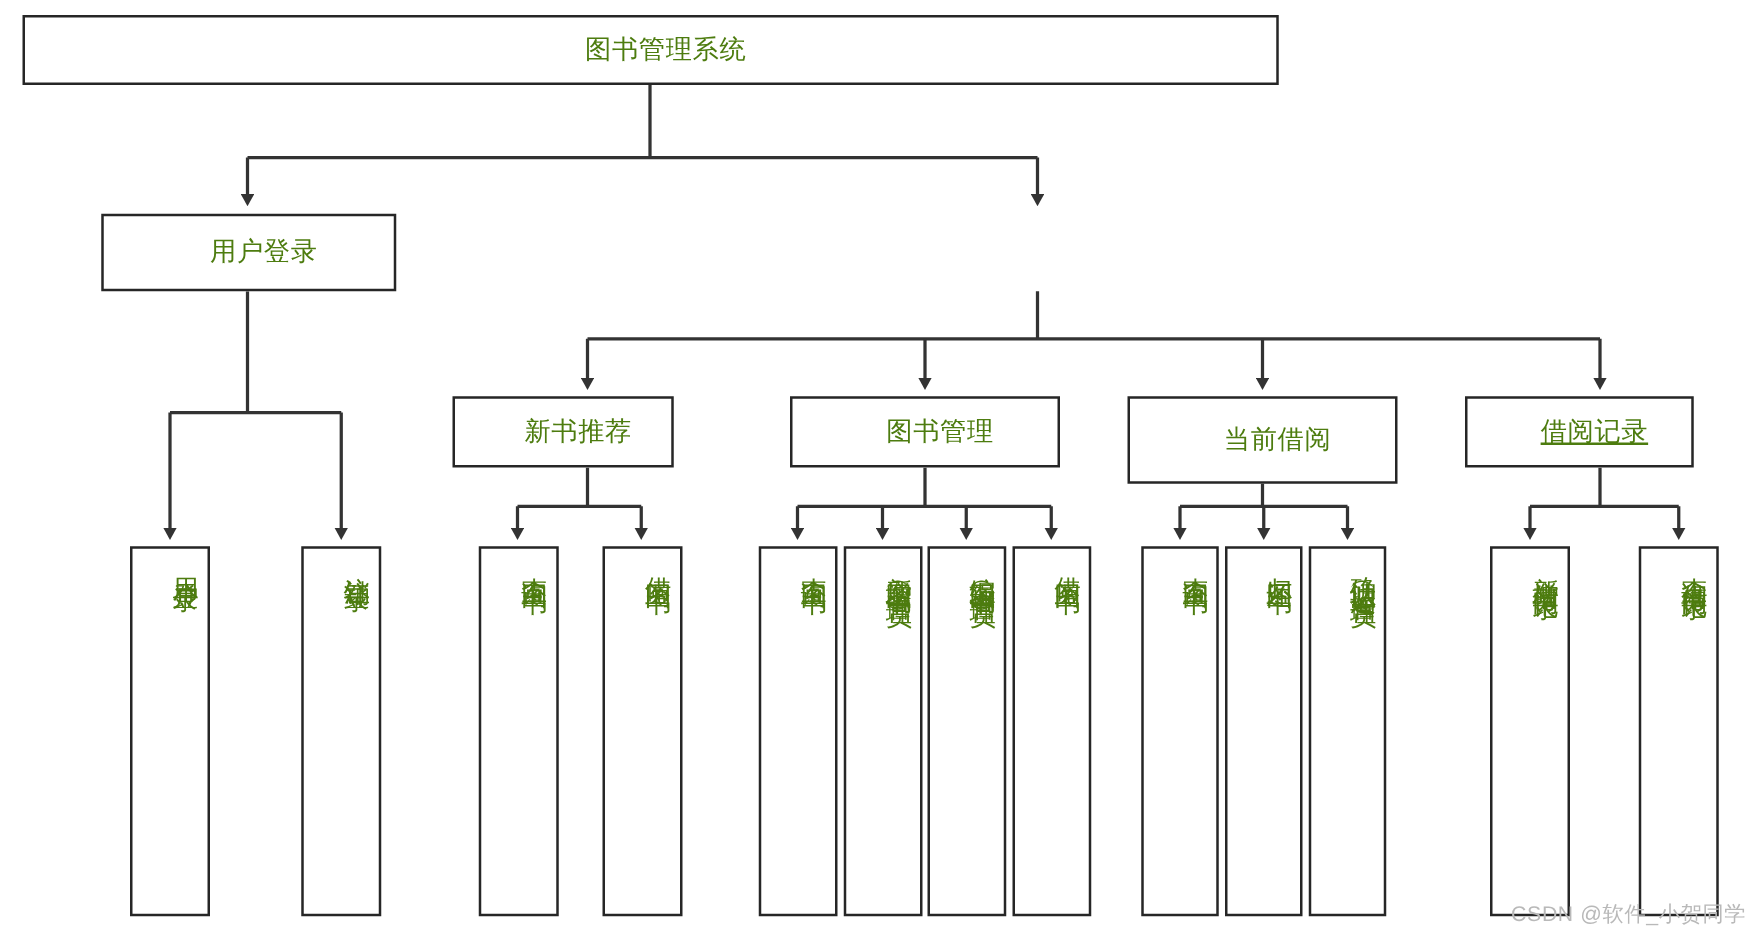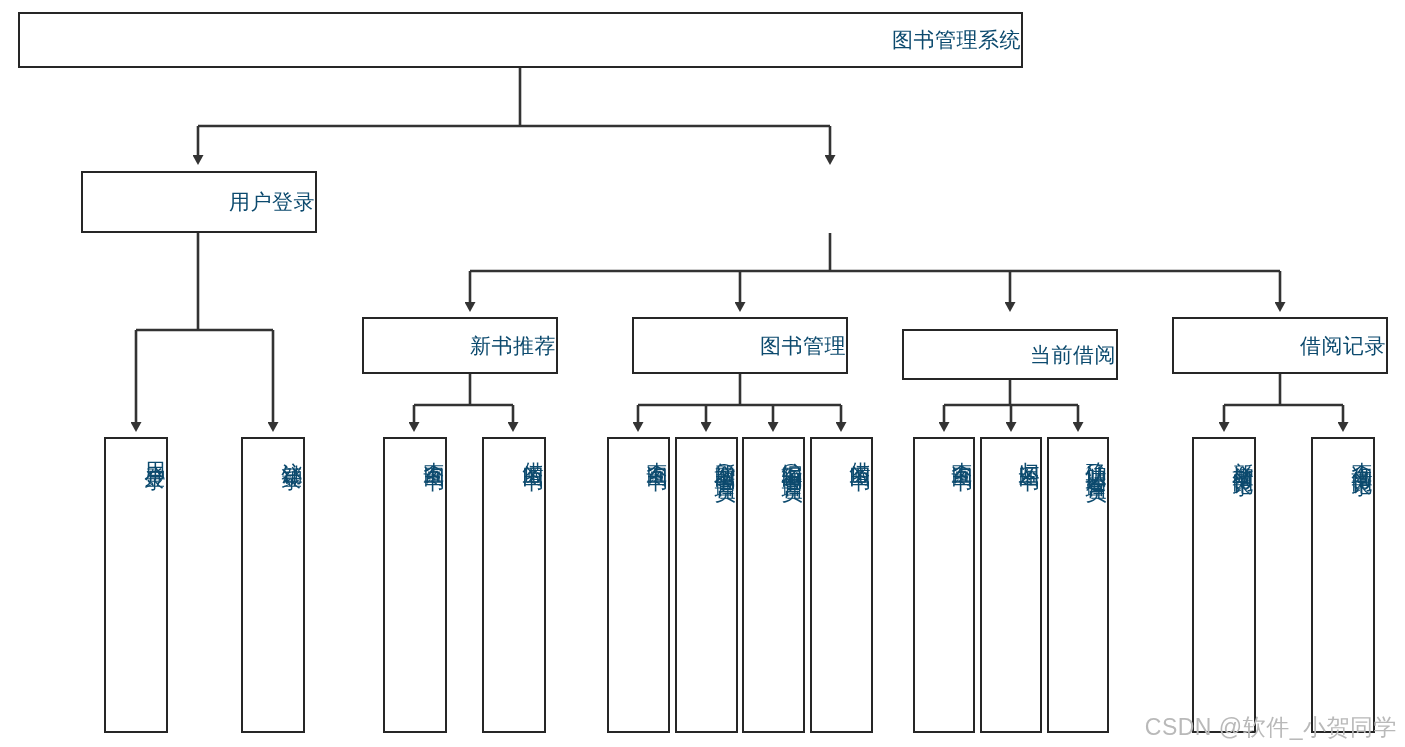"图书管理系统" .node { color: #0c4a6e -> #4d7c0f; justify-content: flex-end -> center }
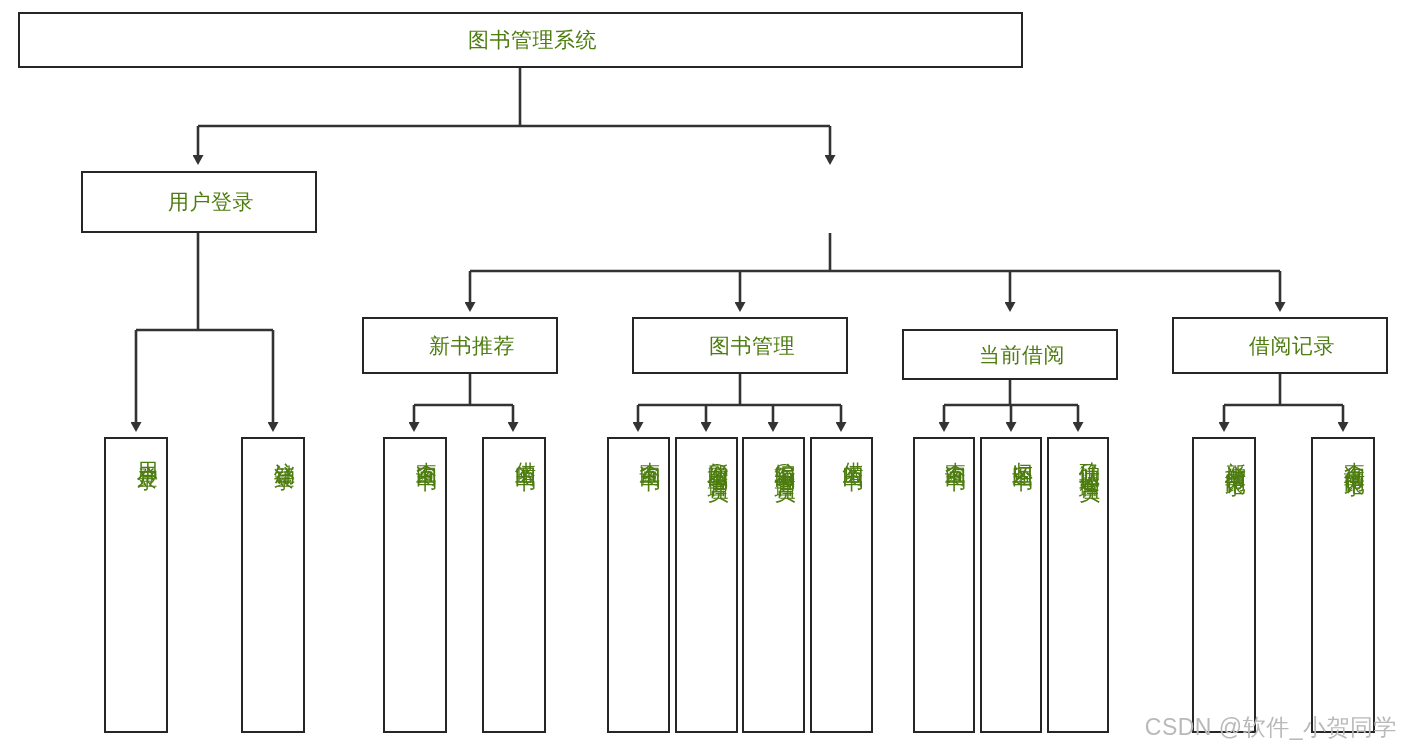"新书推荐" div.node { width: 196px -> 177px }
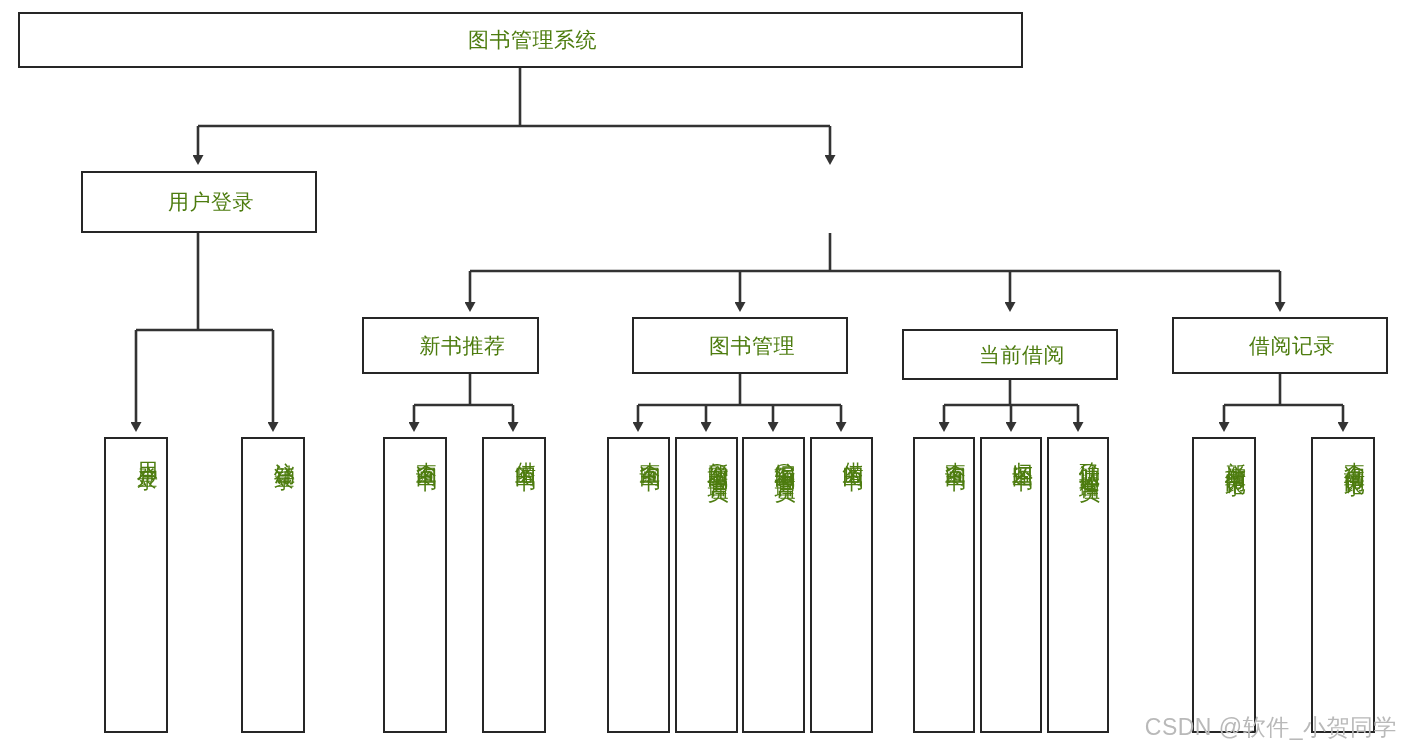"当前借阅" div.node { height: 51px -> 70px; top: 329px -> 317px }
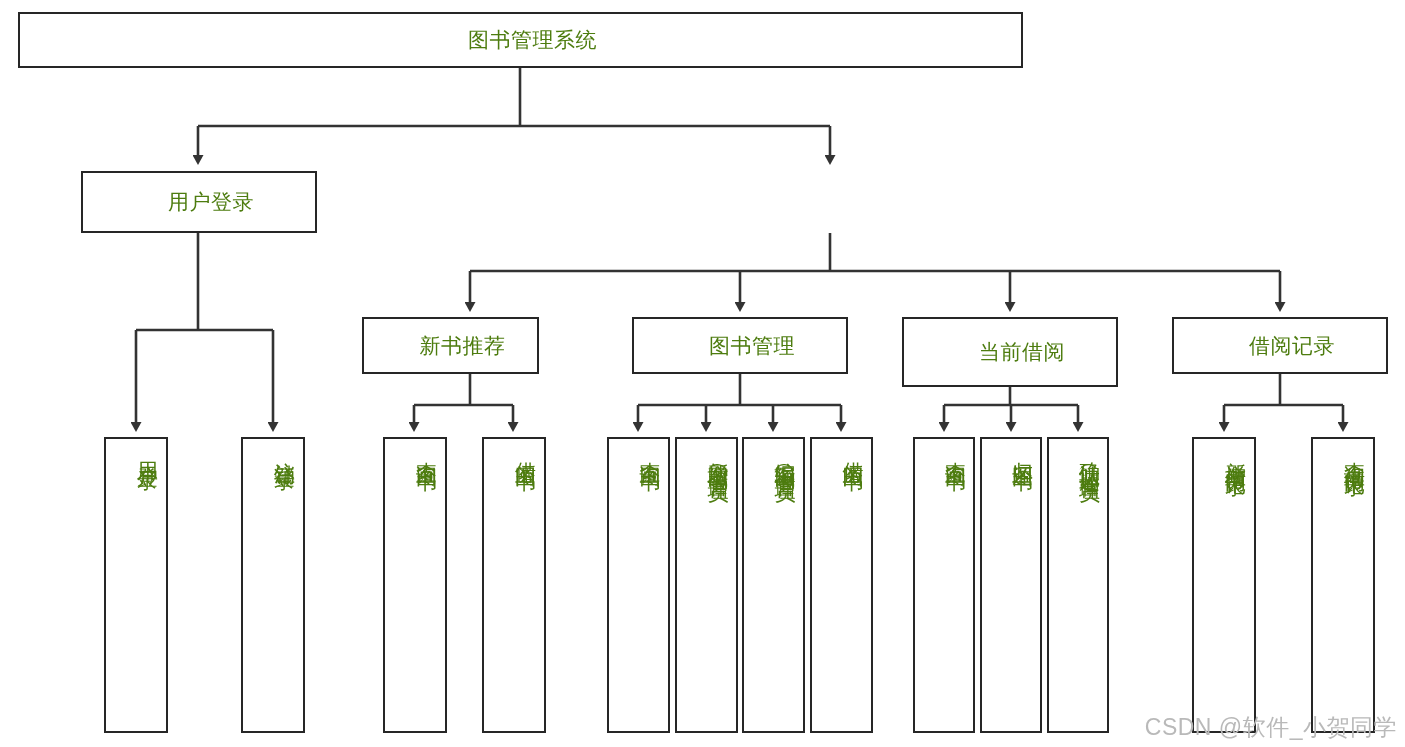"借阅记录" div.node { text-decoration: none -> underline; width: 216px -> 183px }
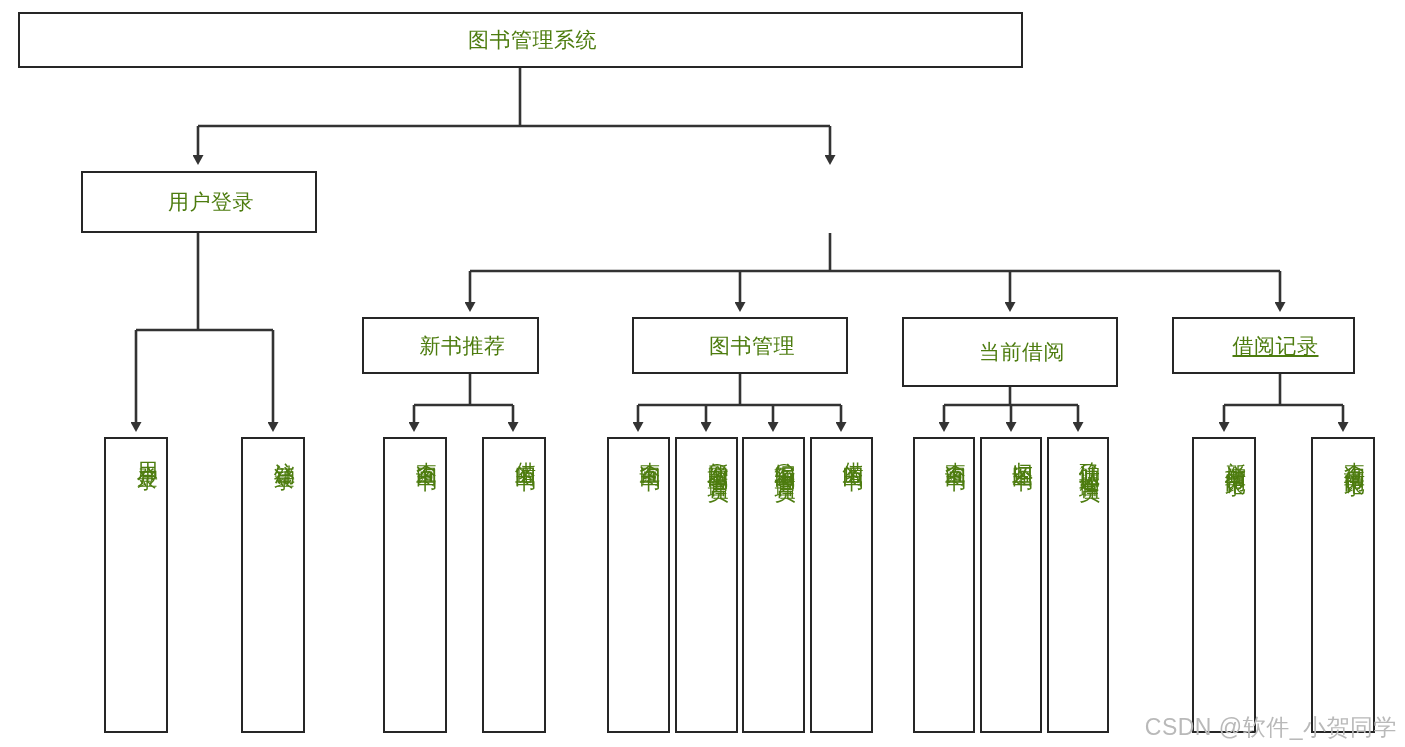"CSDN @软件_小贺同学" .watermark { font-size: 23px -> 17px }
